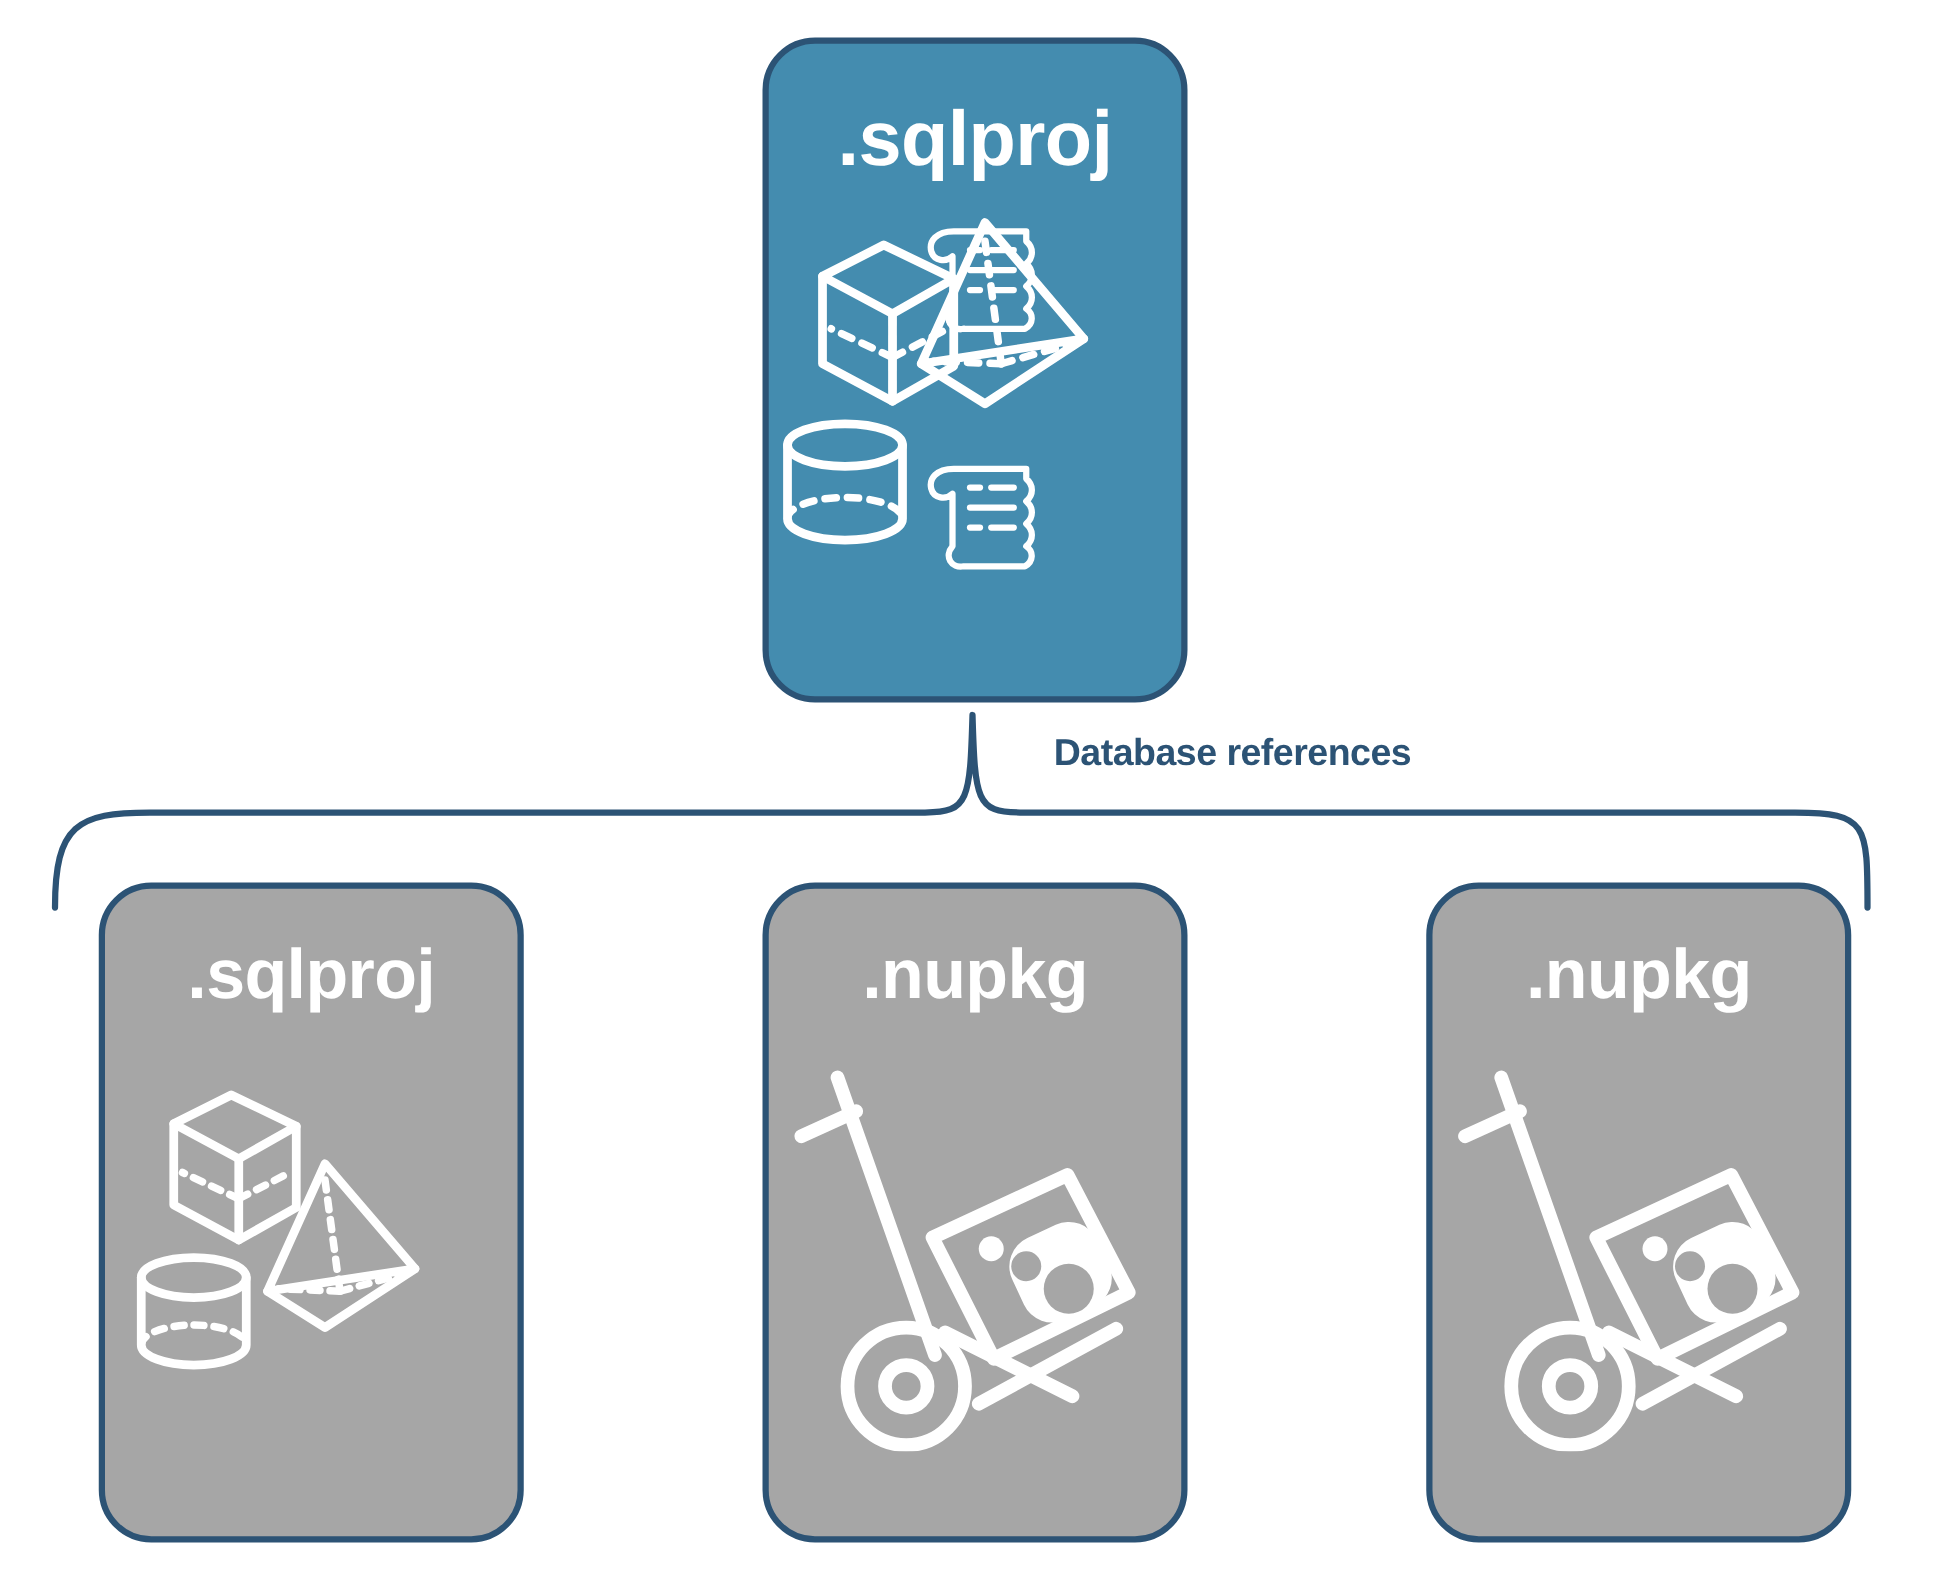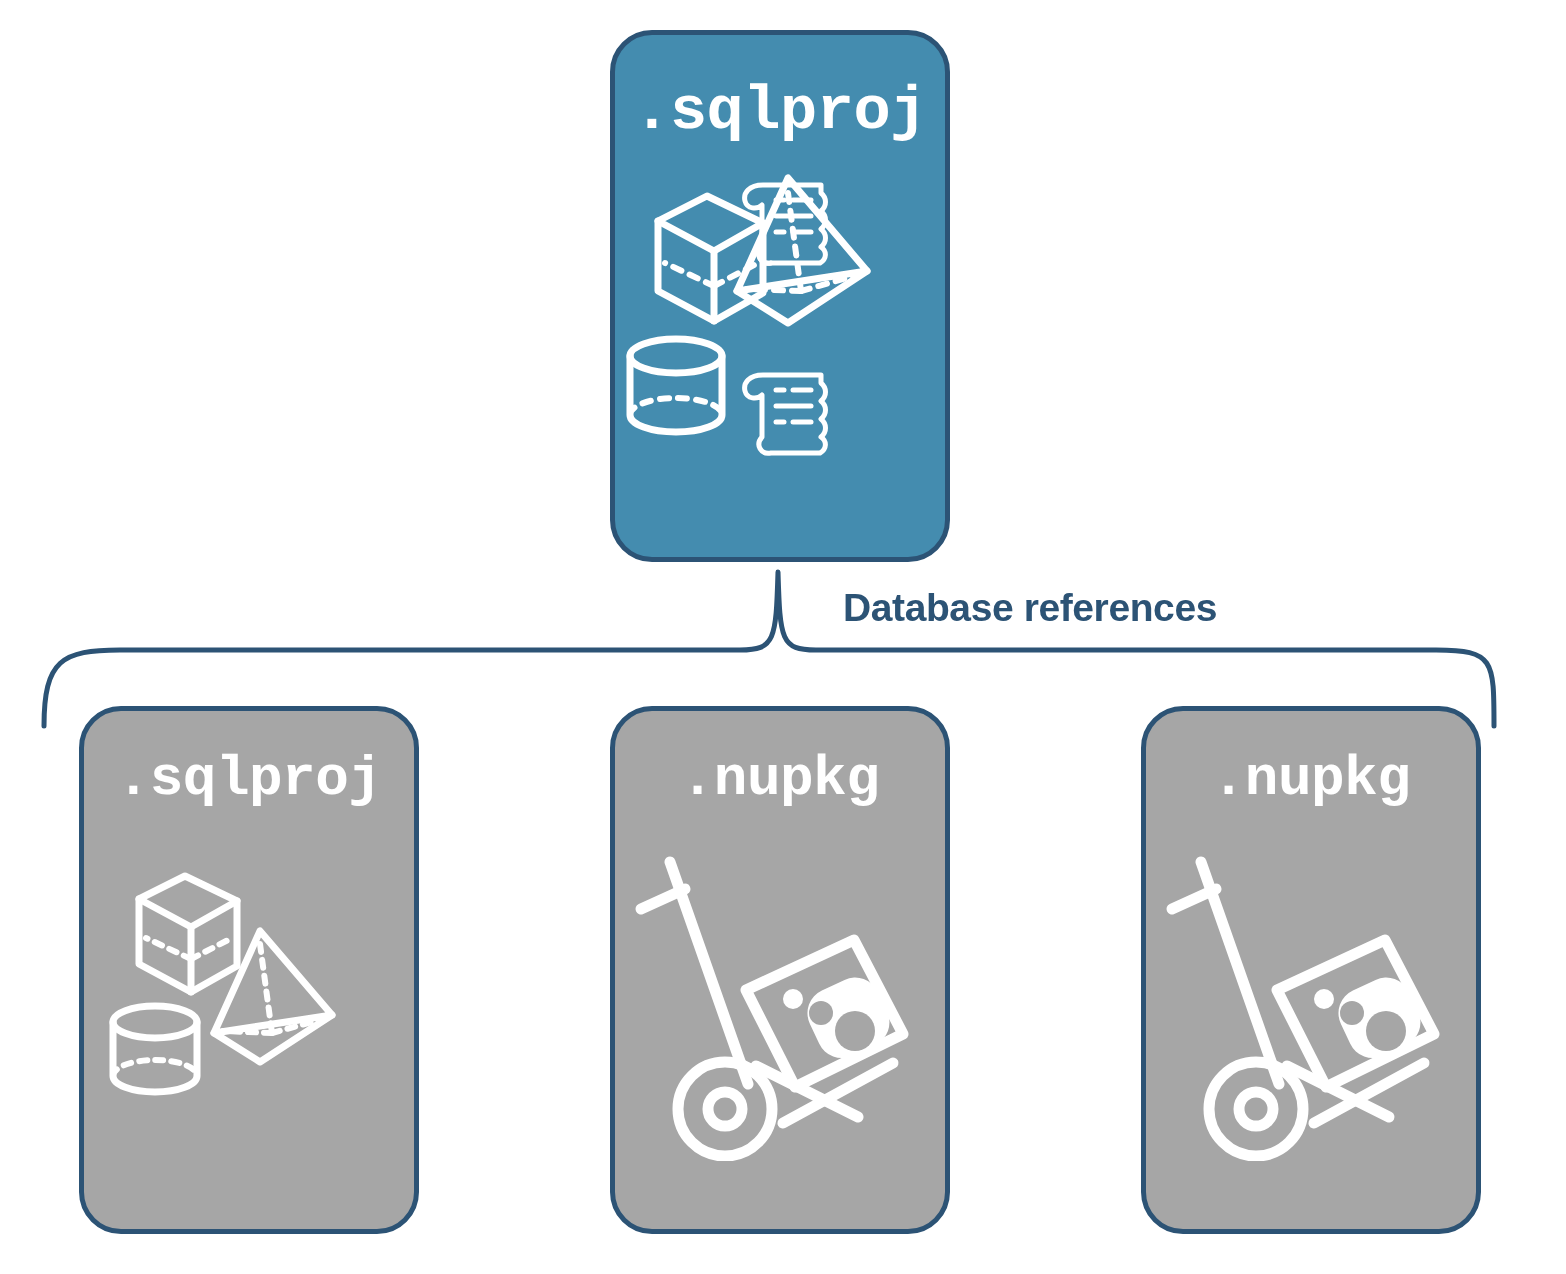".sqlproj" .card-title { font-family: Liberation Mono, monospace -> none }
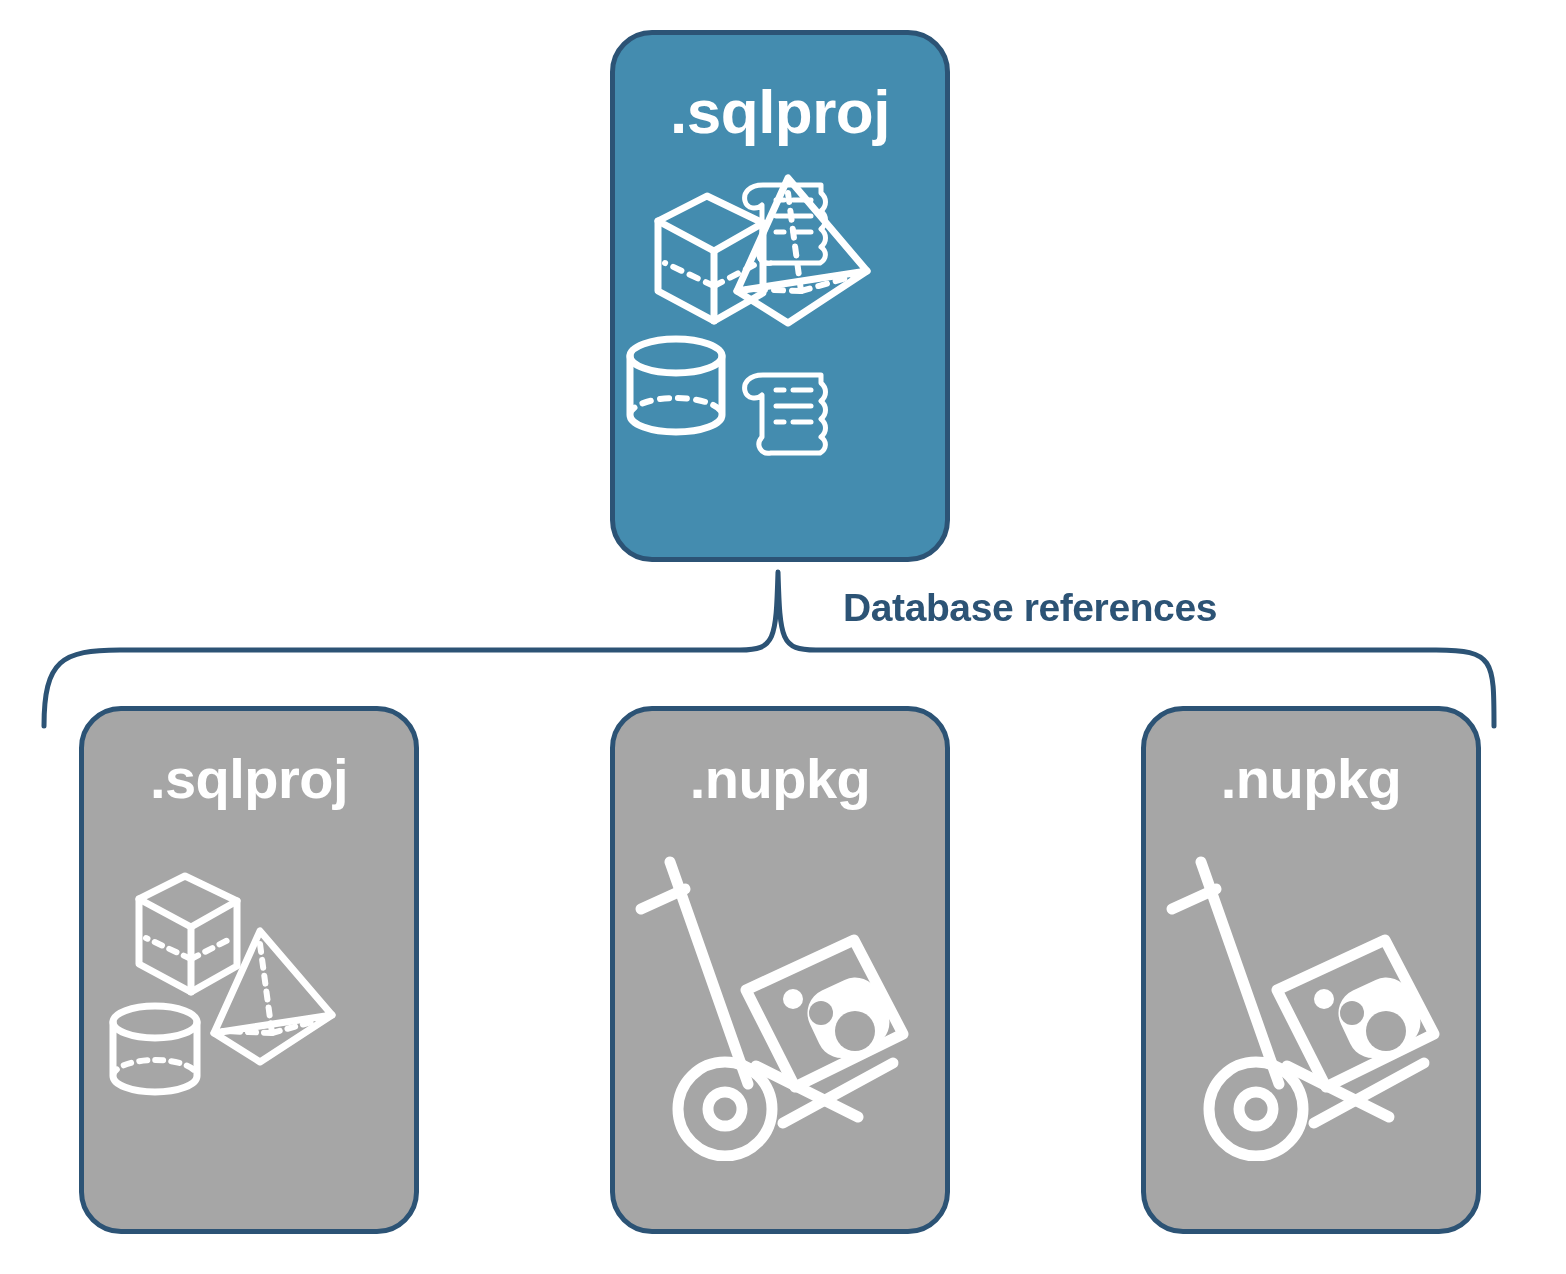"Database references" #brace-label { font-size: 39px -> 30px }
